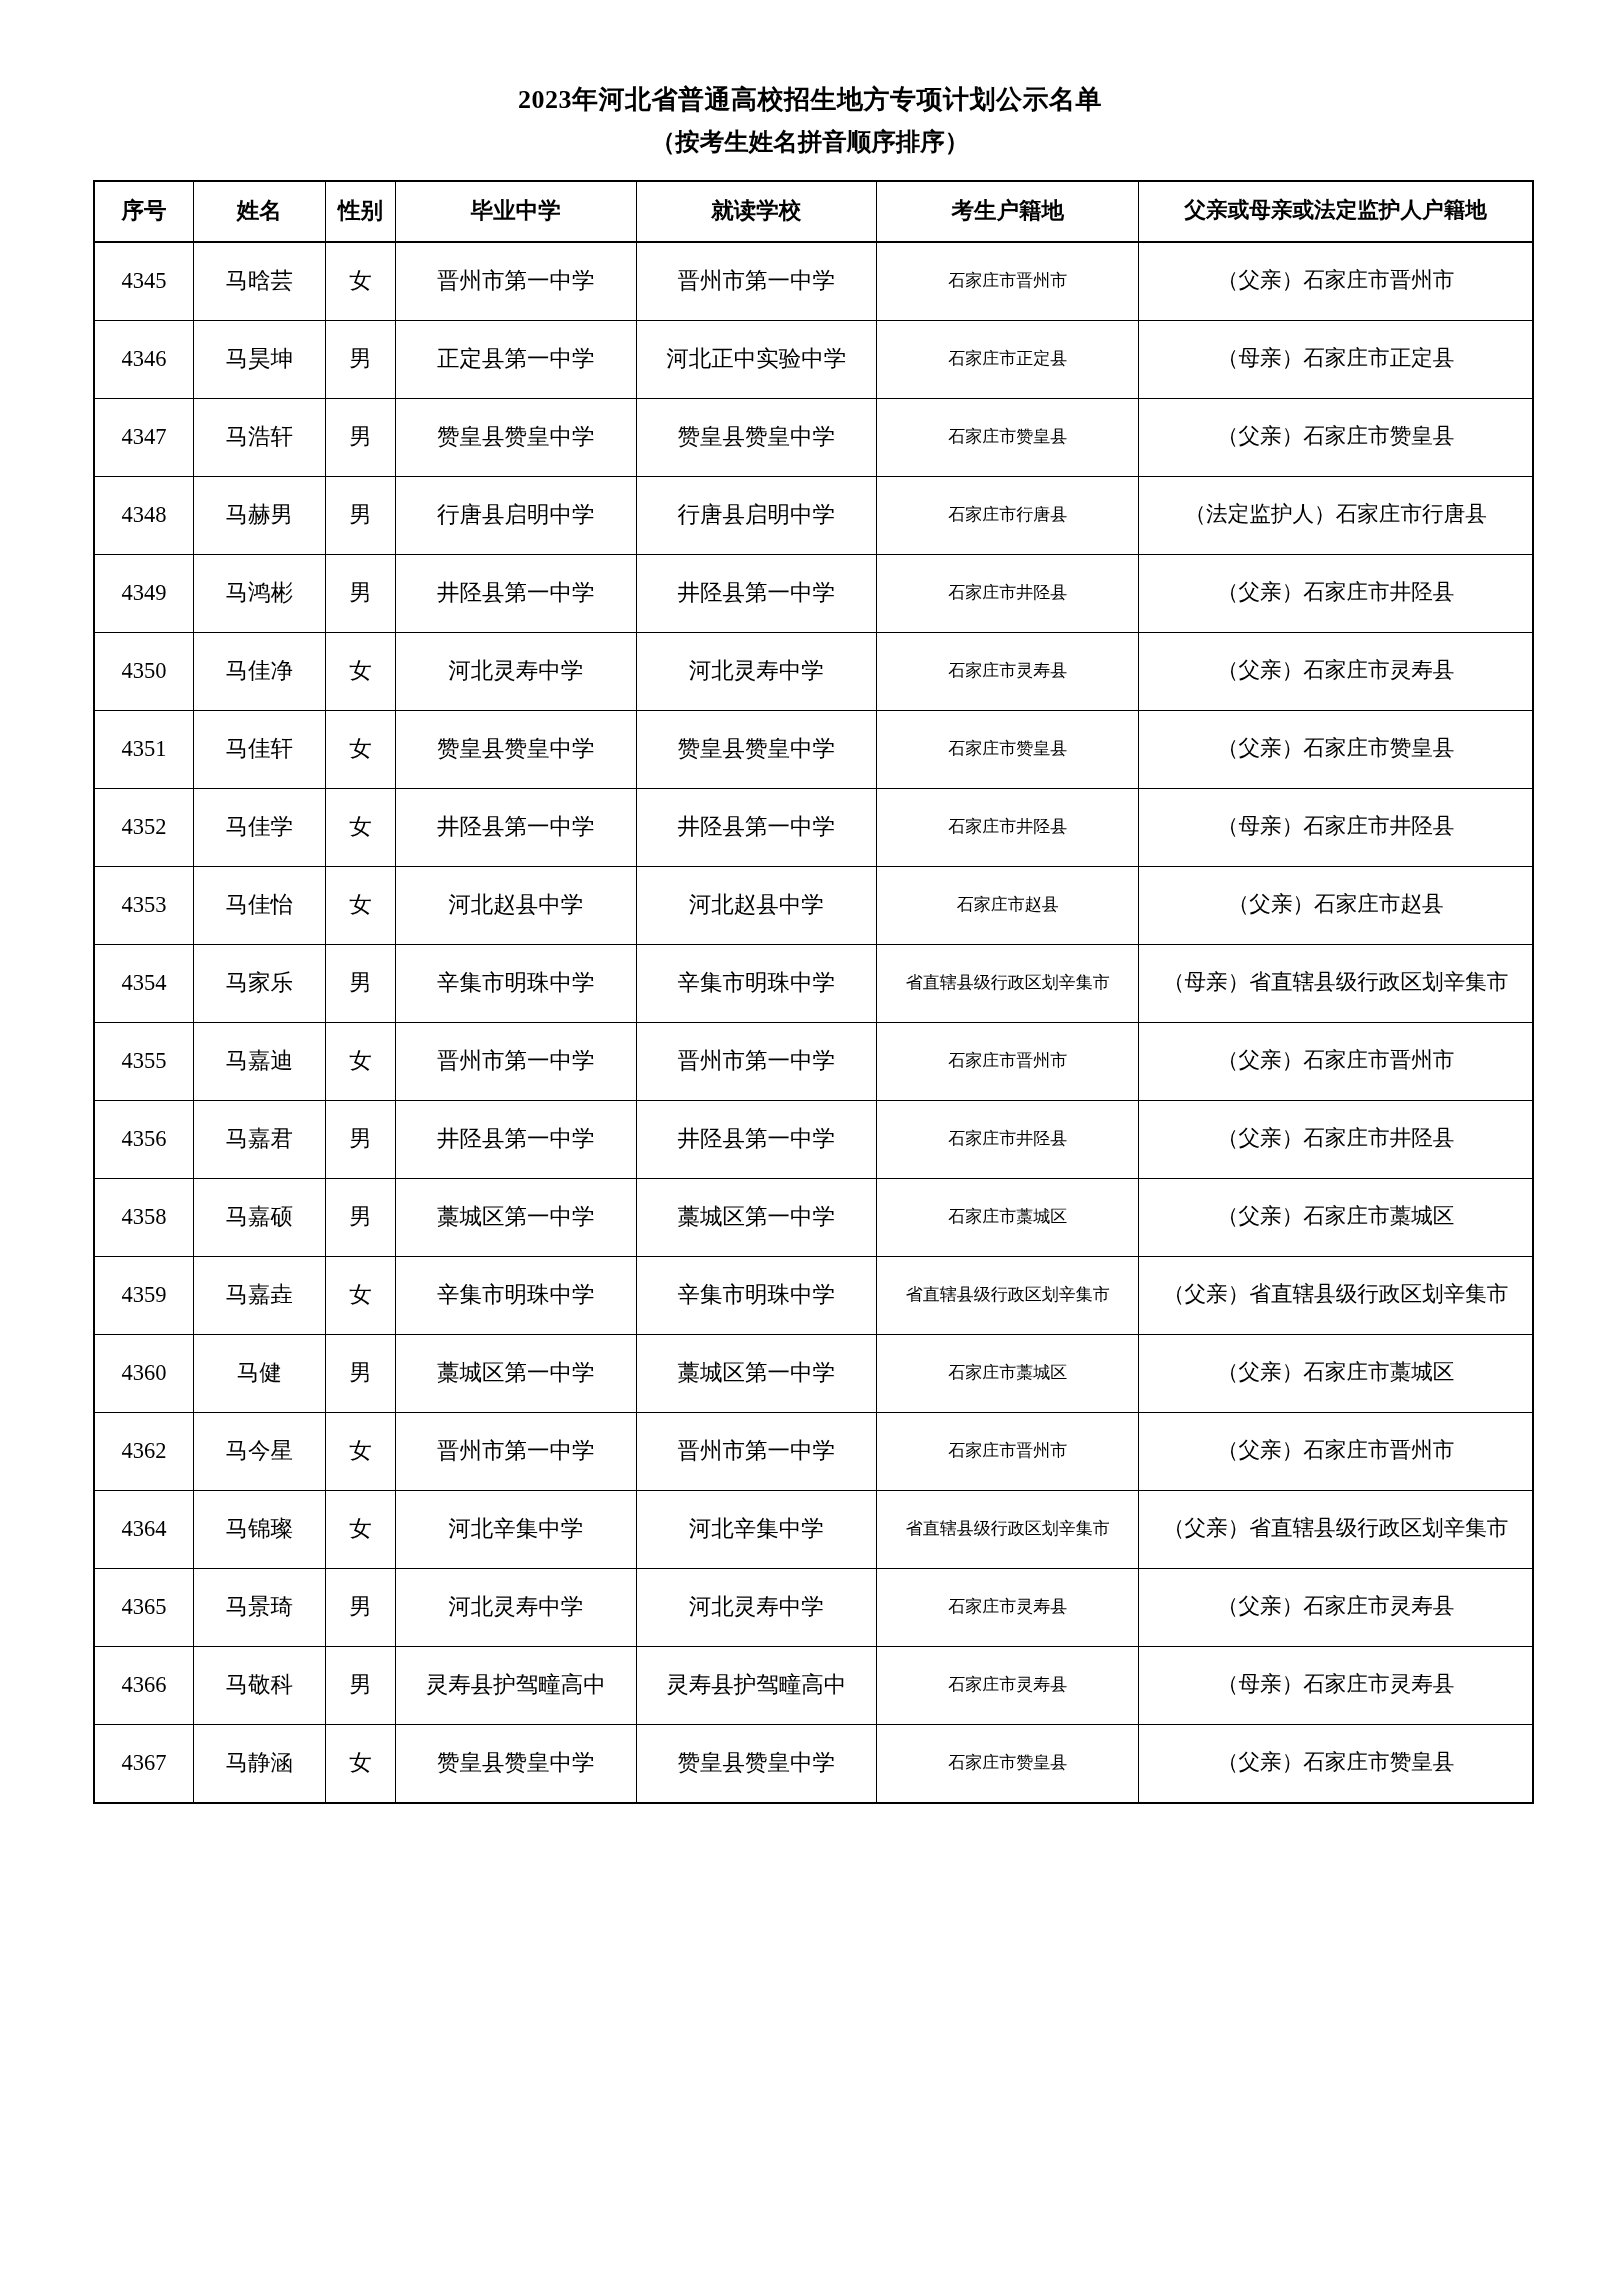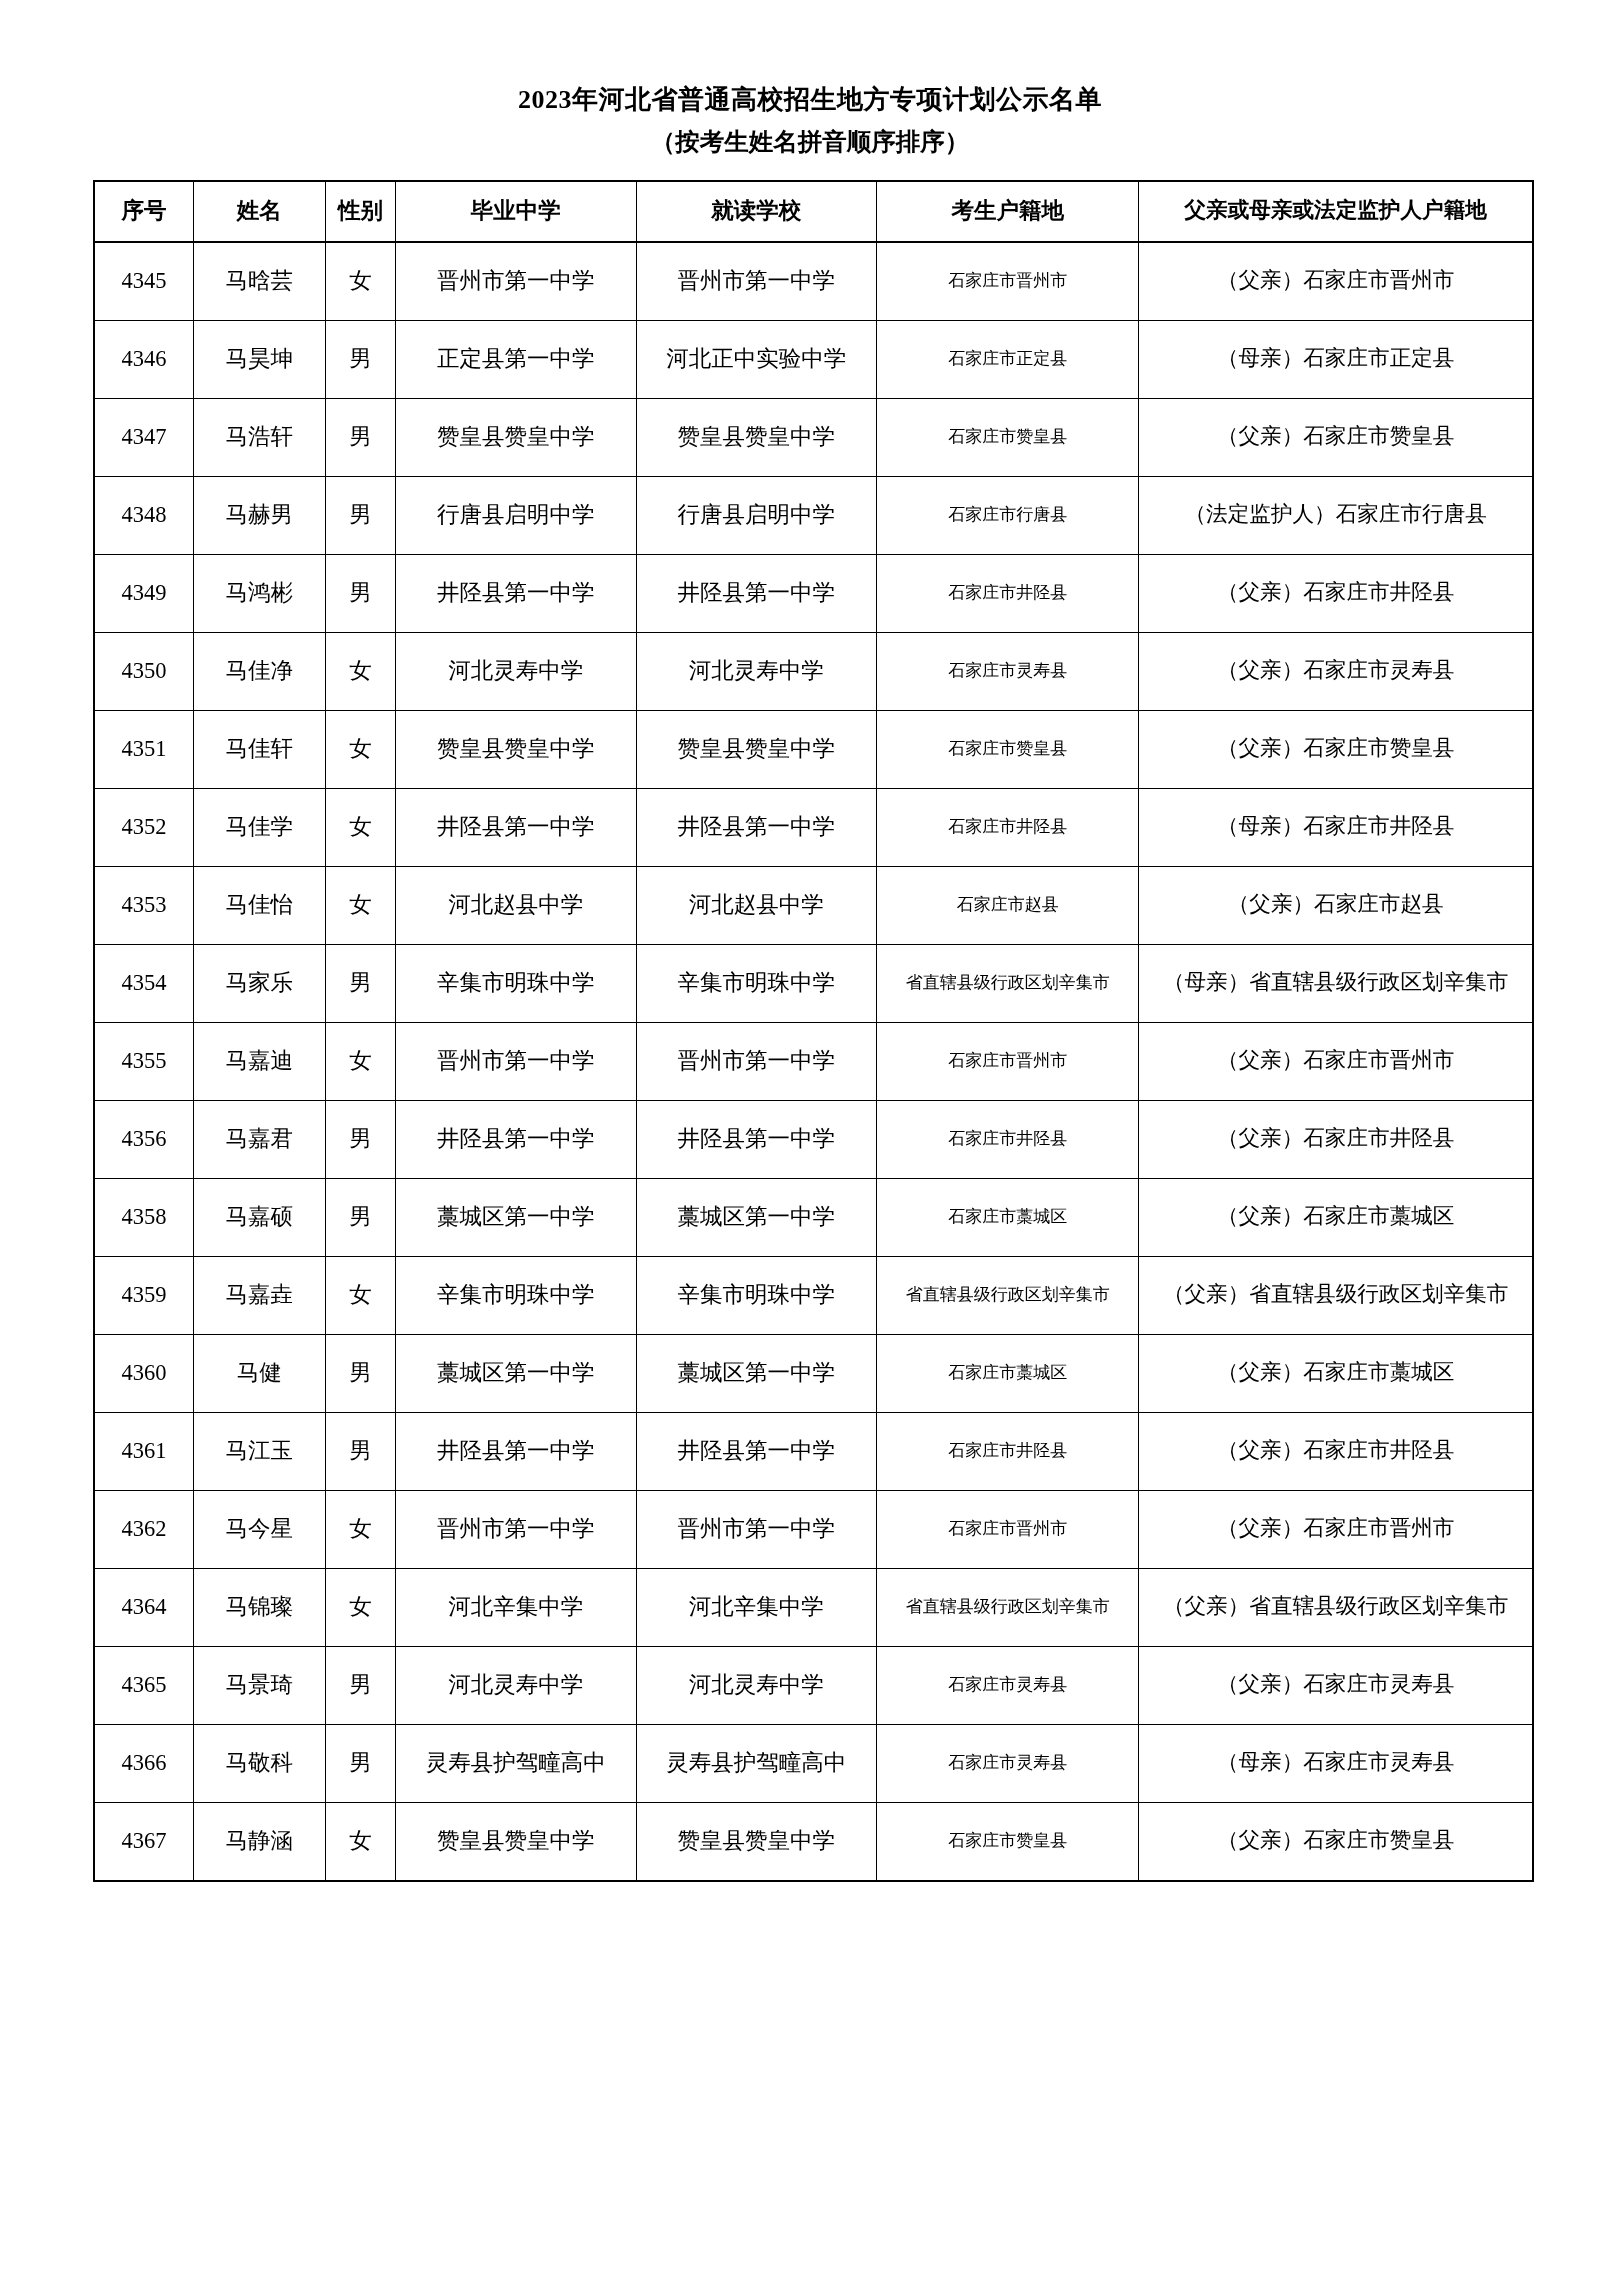"4361" tr { html: <tr> <td>4361</td> <td>马江玉</td> <td>男</td> <td>井陉县第一中学</td> <td>井陉县第一中学</td> <td>石家庄市井陉县</td> <td>（父亲）石家庄市井陉县</td> </tr> -> none }
